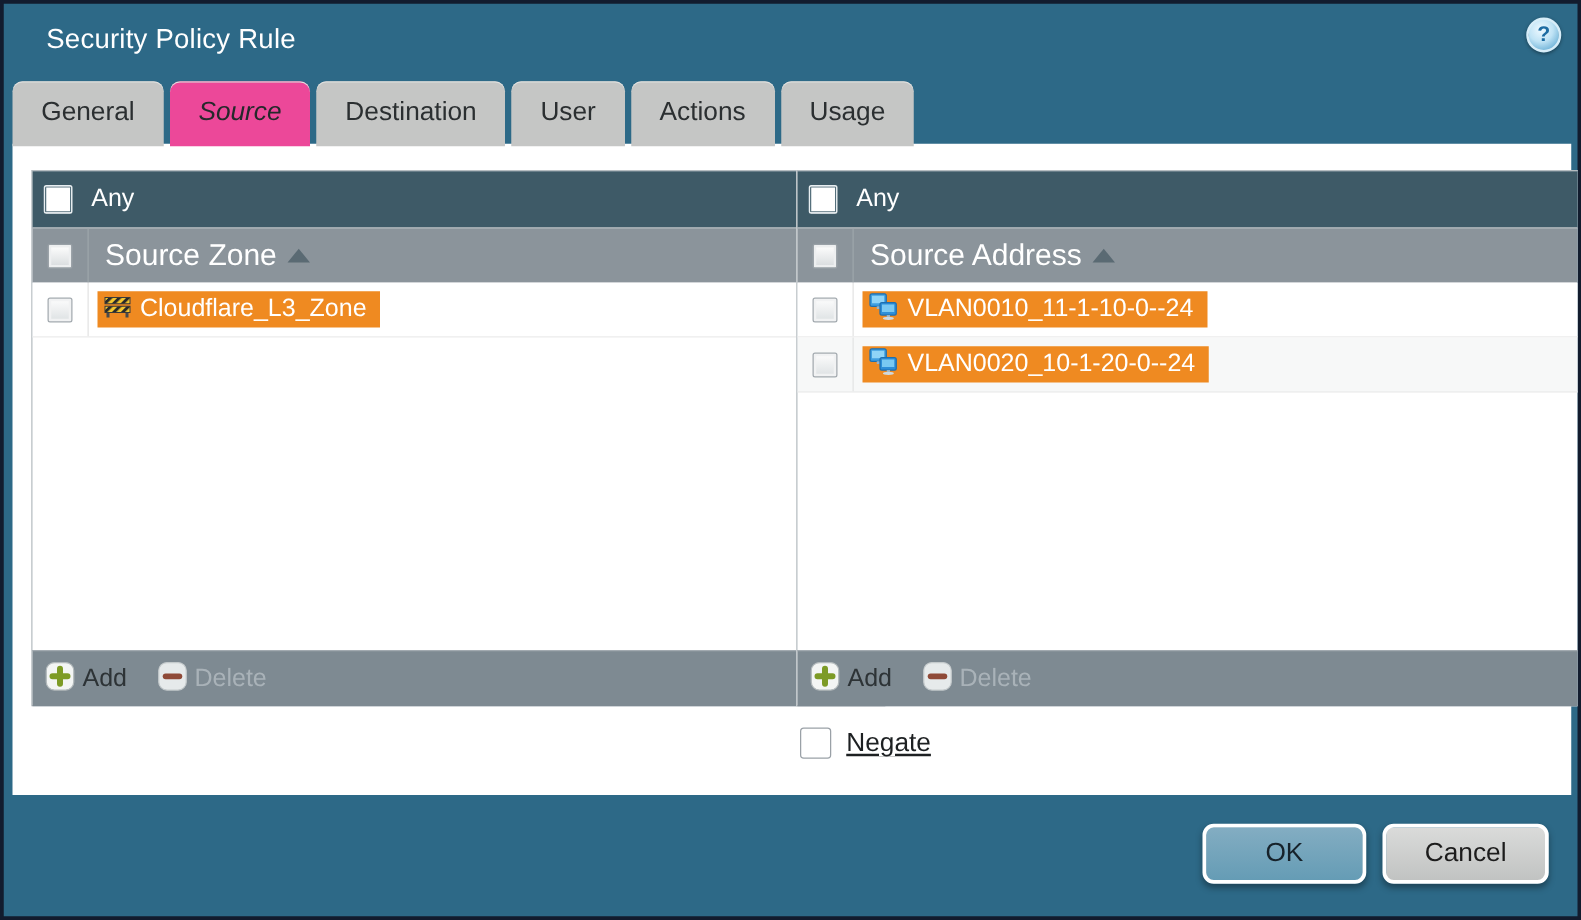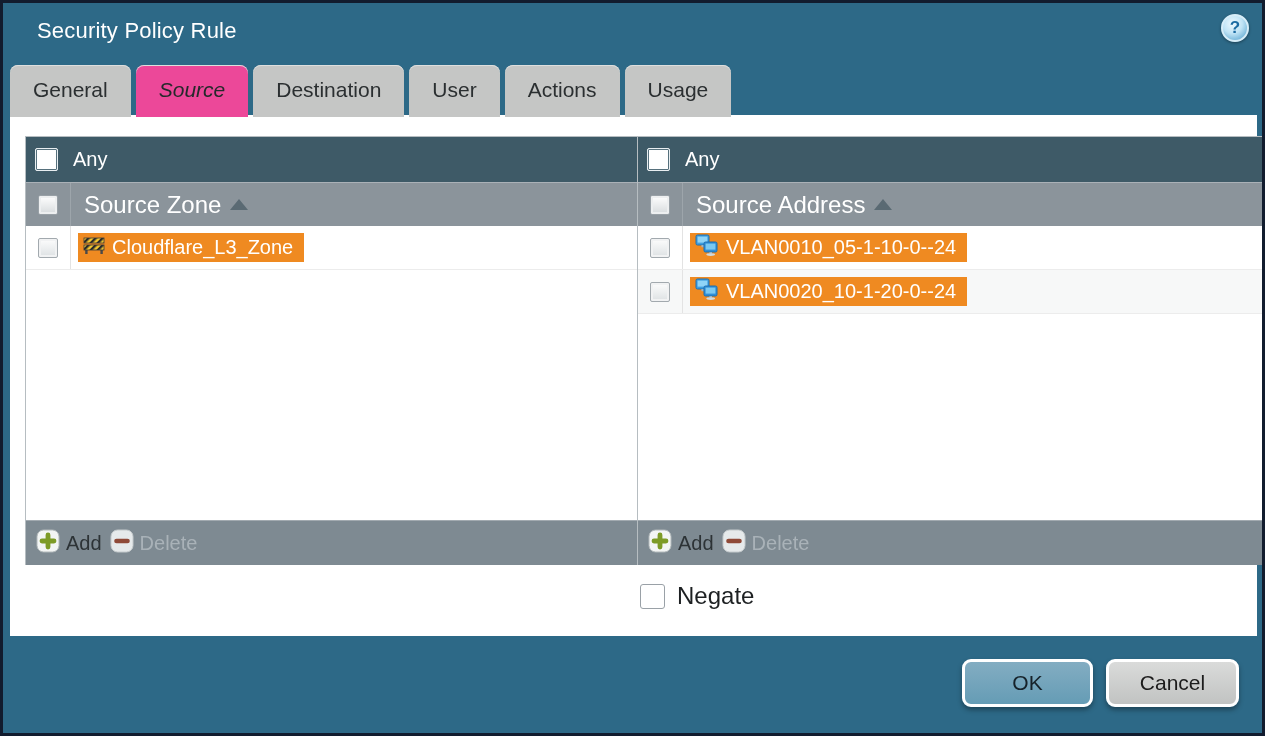"VLAN0010_05-1-10-0--24" span { text: 05-1-10-0--24 -> 11-1-10-0--24 }
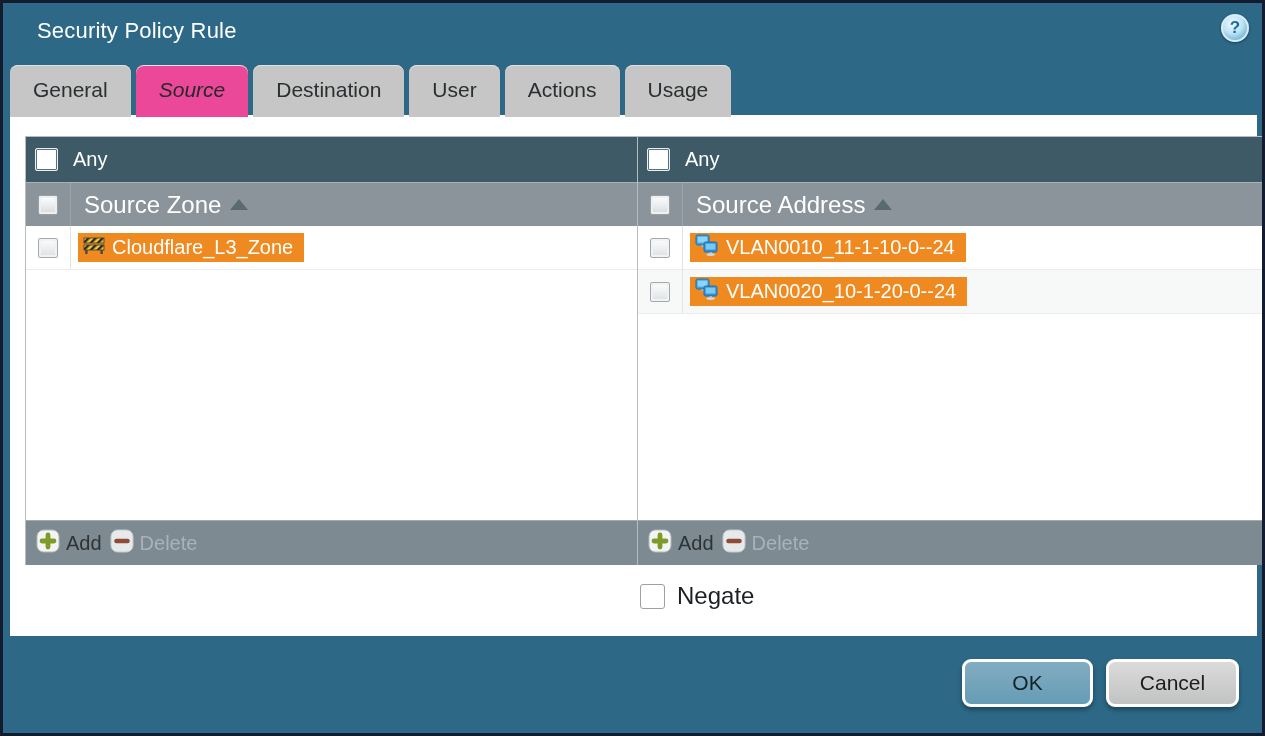"Add" .panel-toolbar { gap: 8px -> 24px }
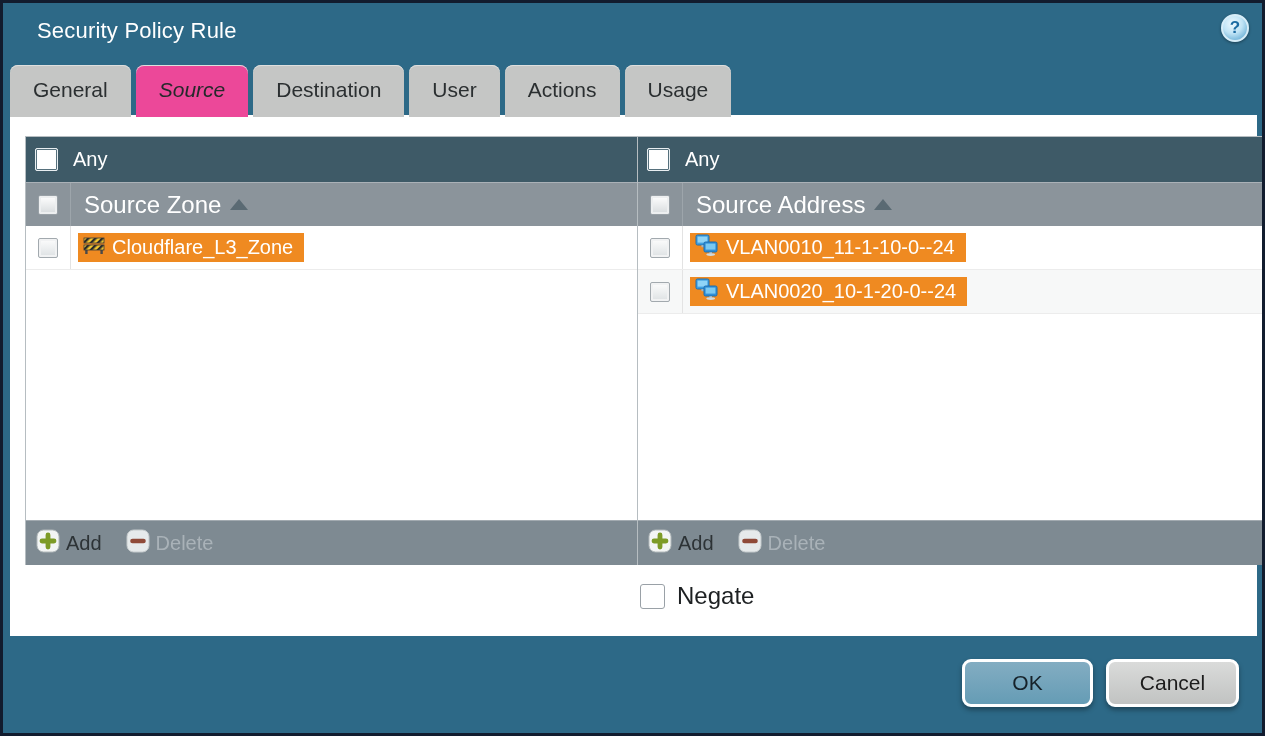"Negate" .negate-row .label { font-size: 24px -> 21px; text-decoration: none -> underline }
